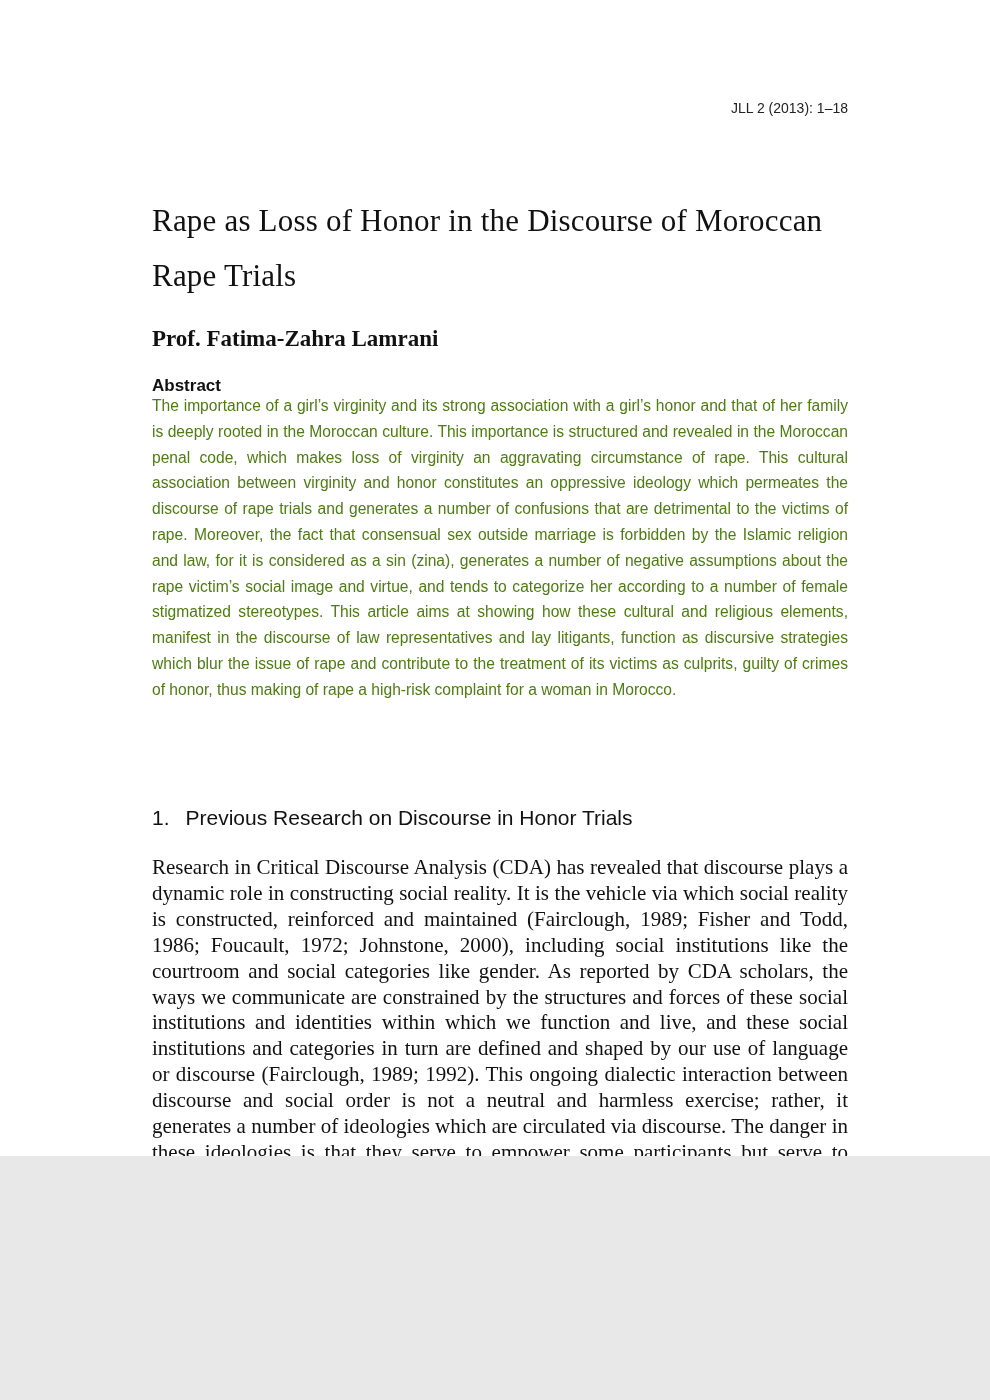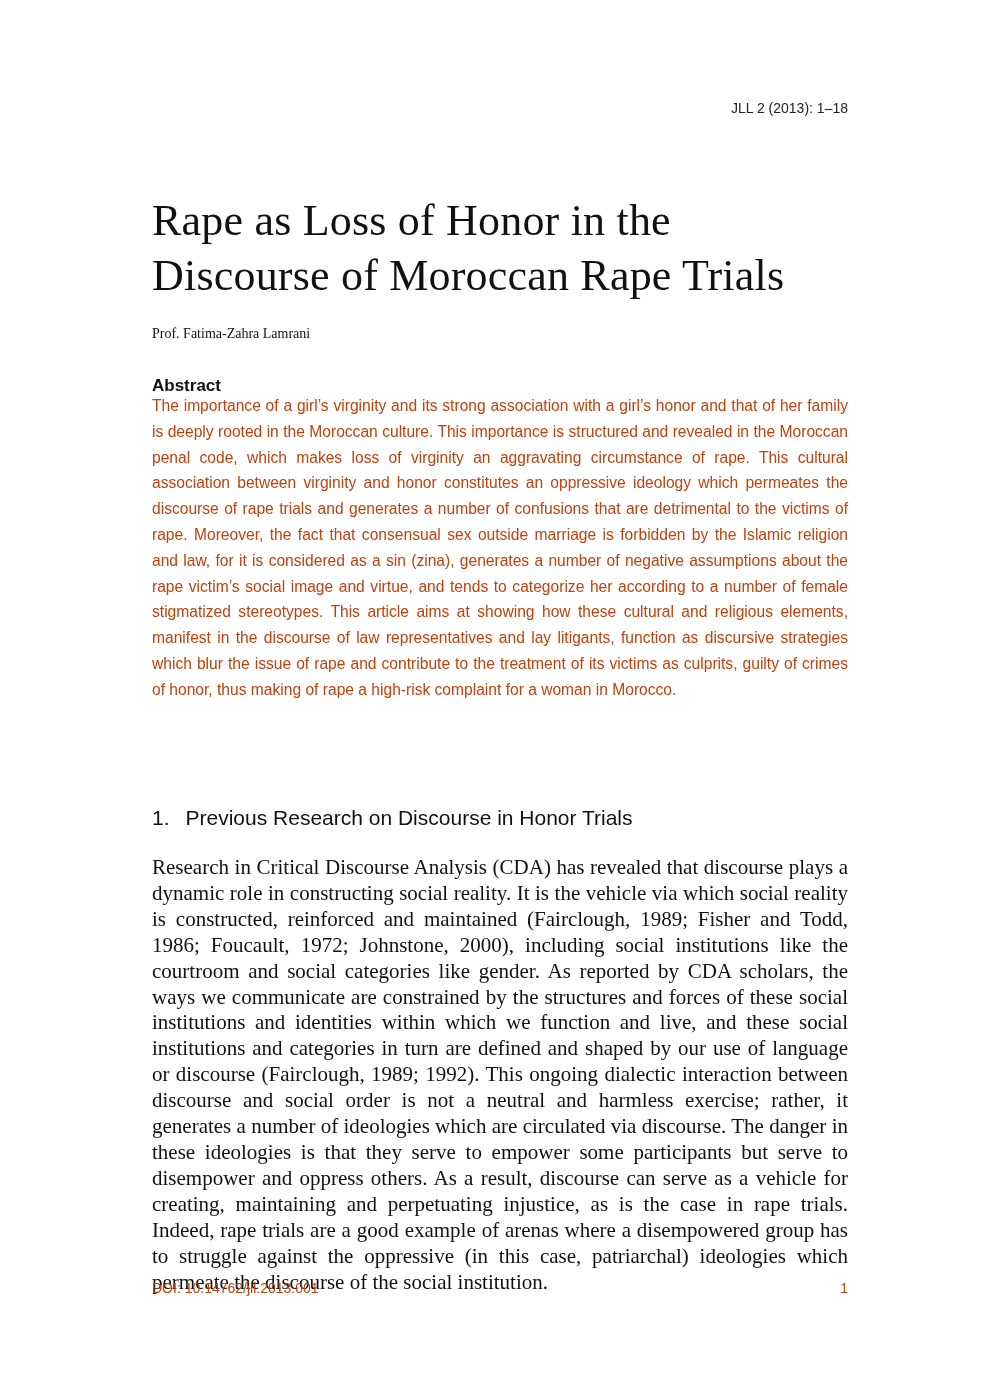"JLL 2 (2013): 1–18" .page { height: 1400px -> 1156px }
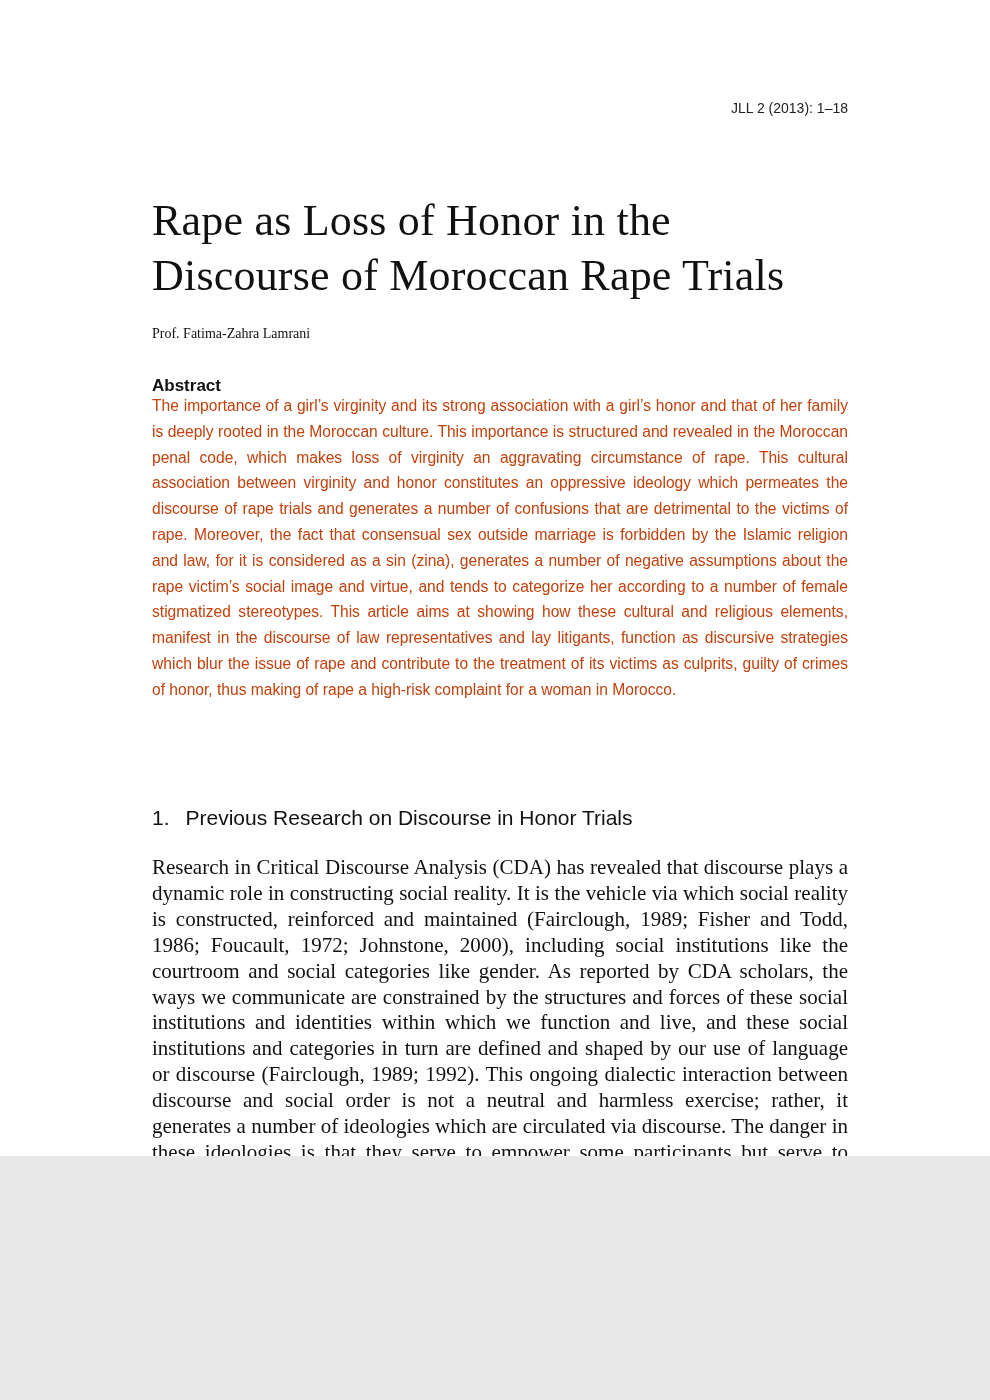"Rape as Loss of Honor" .article-title { font-size: 44px -> 31px }
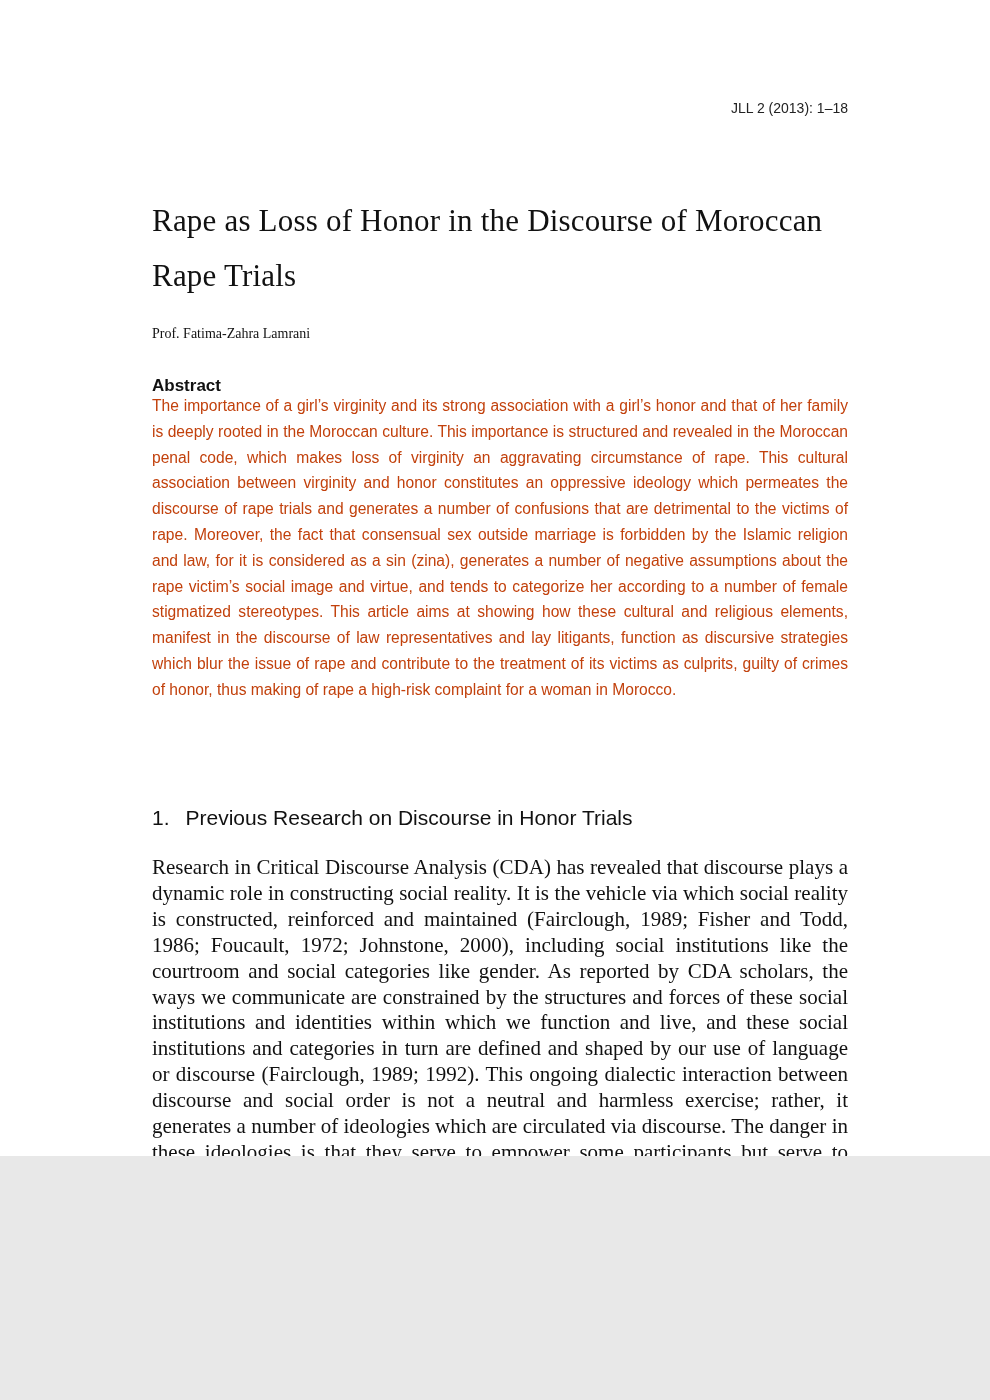"Prof. Fatima-Zahra Lamrani" .author-line { font-size: 14px -> 23px; font-weight: 400 -> 700 }
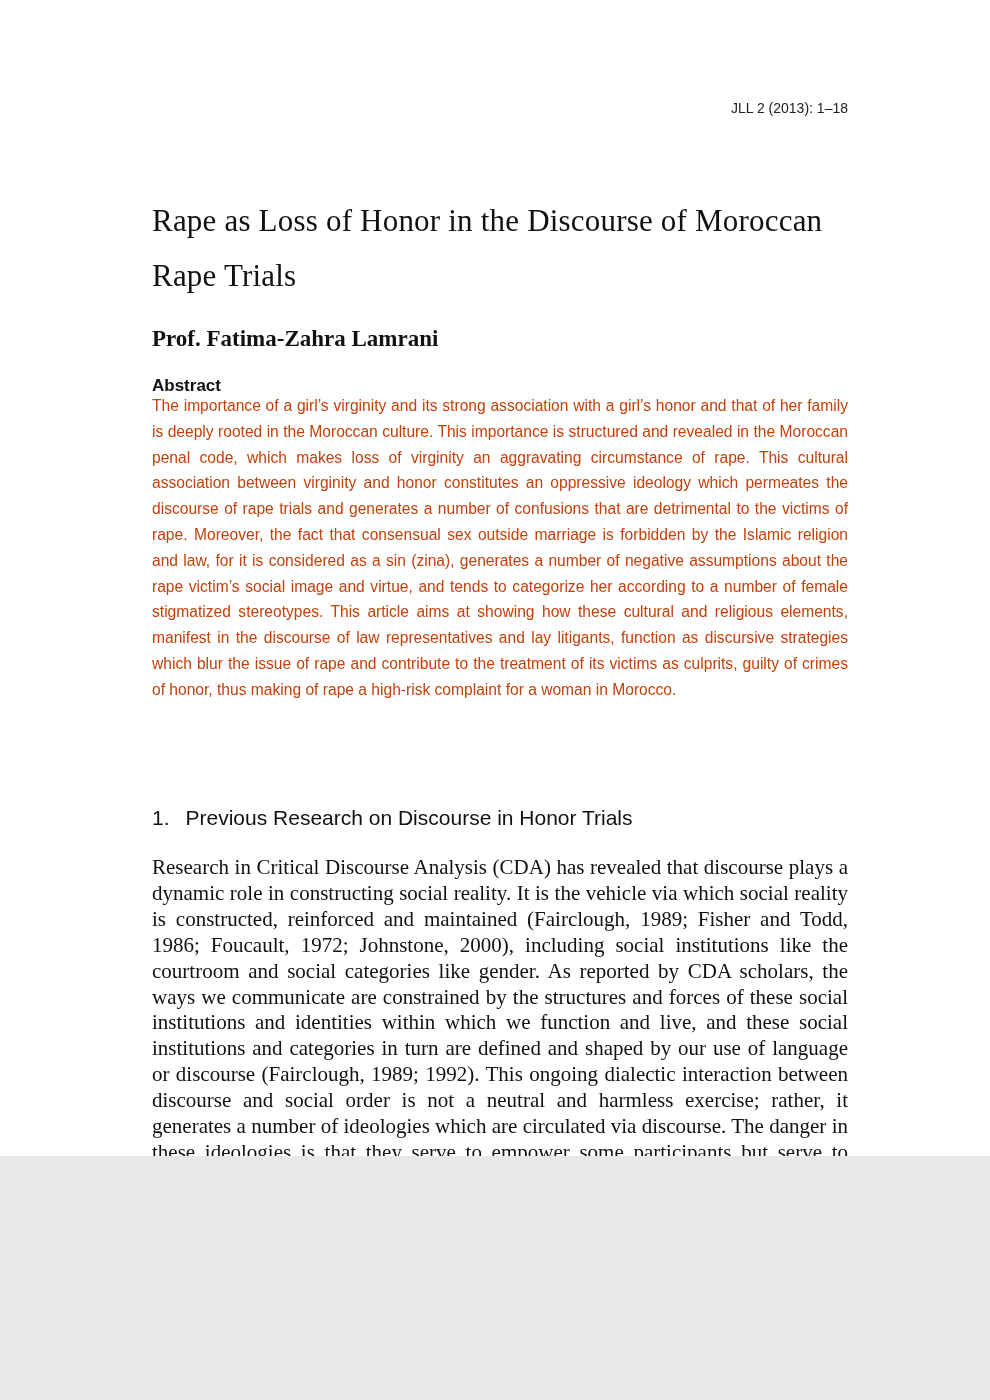"The importance of a girl’s" .abstract-text { color: #c2410c -> #4d7c0f }
